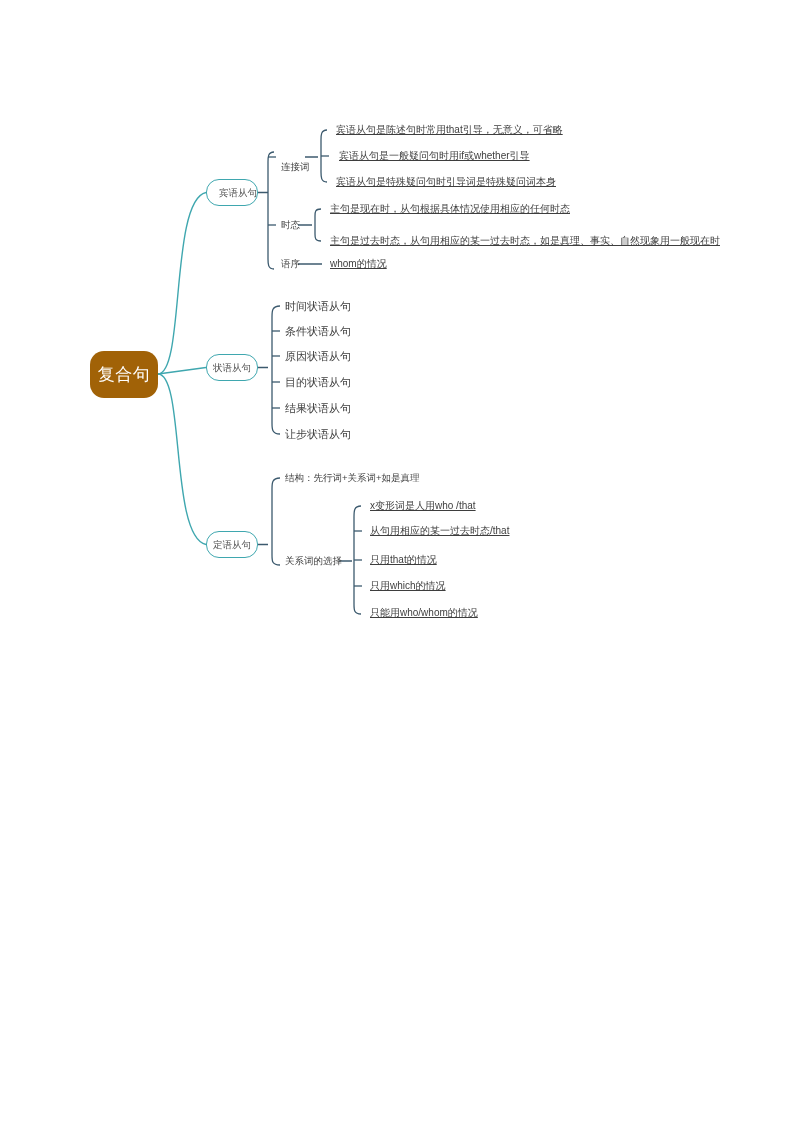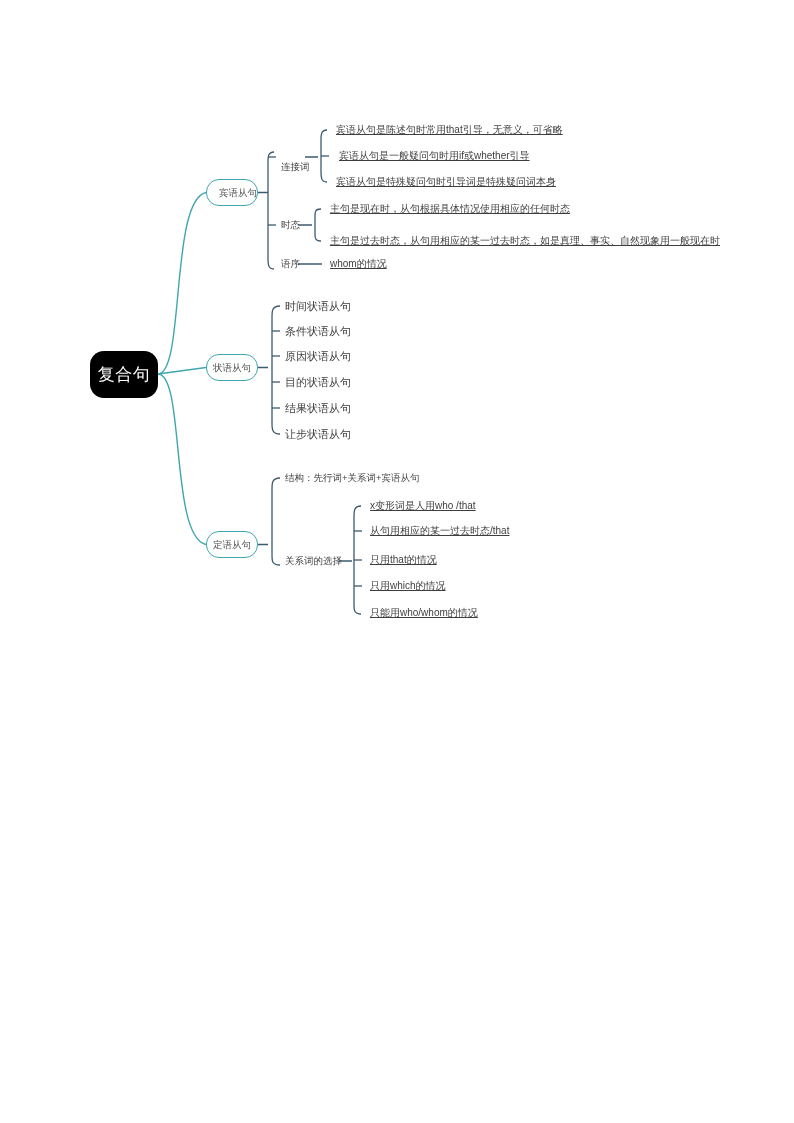"复合句" .root-node { background: #000000 -> #a16207 }
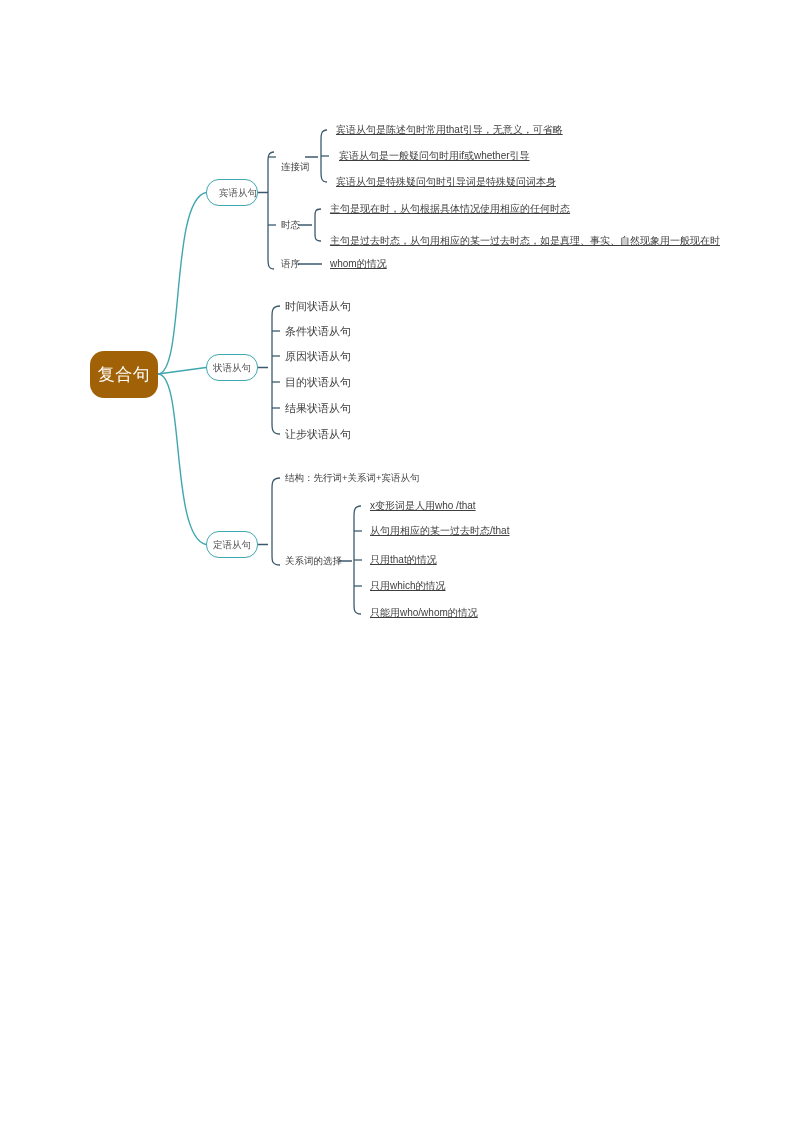"结构：先行词+关系词+宾语从句" span.l2-label { text: +宾语从句 -> +如是真理 }
